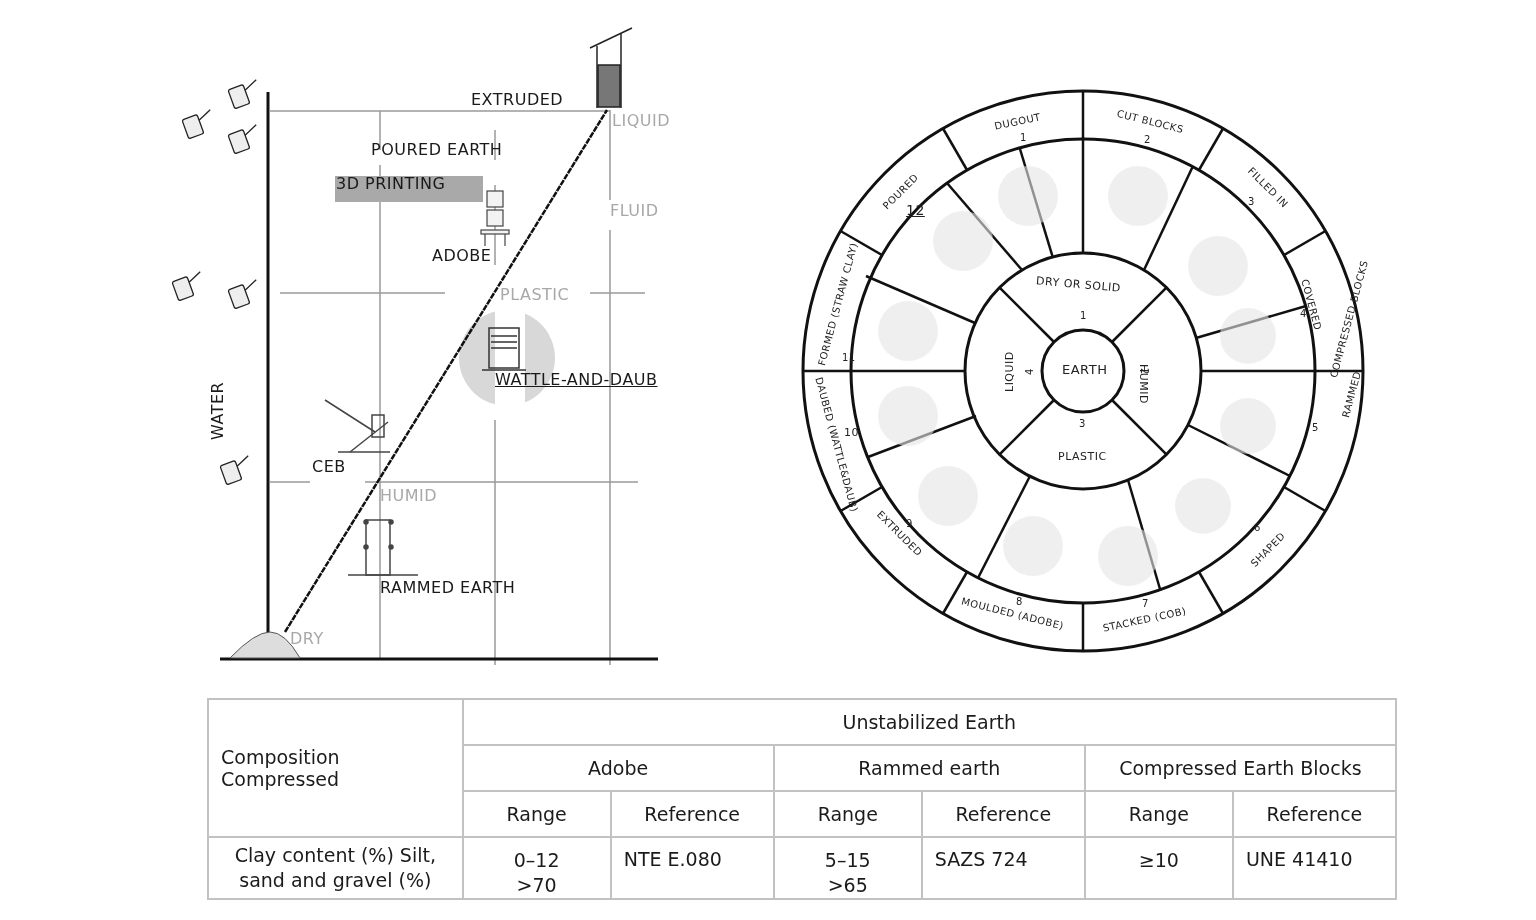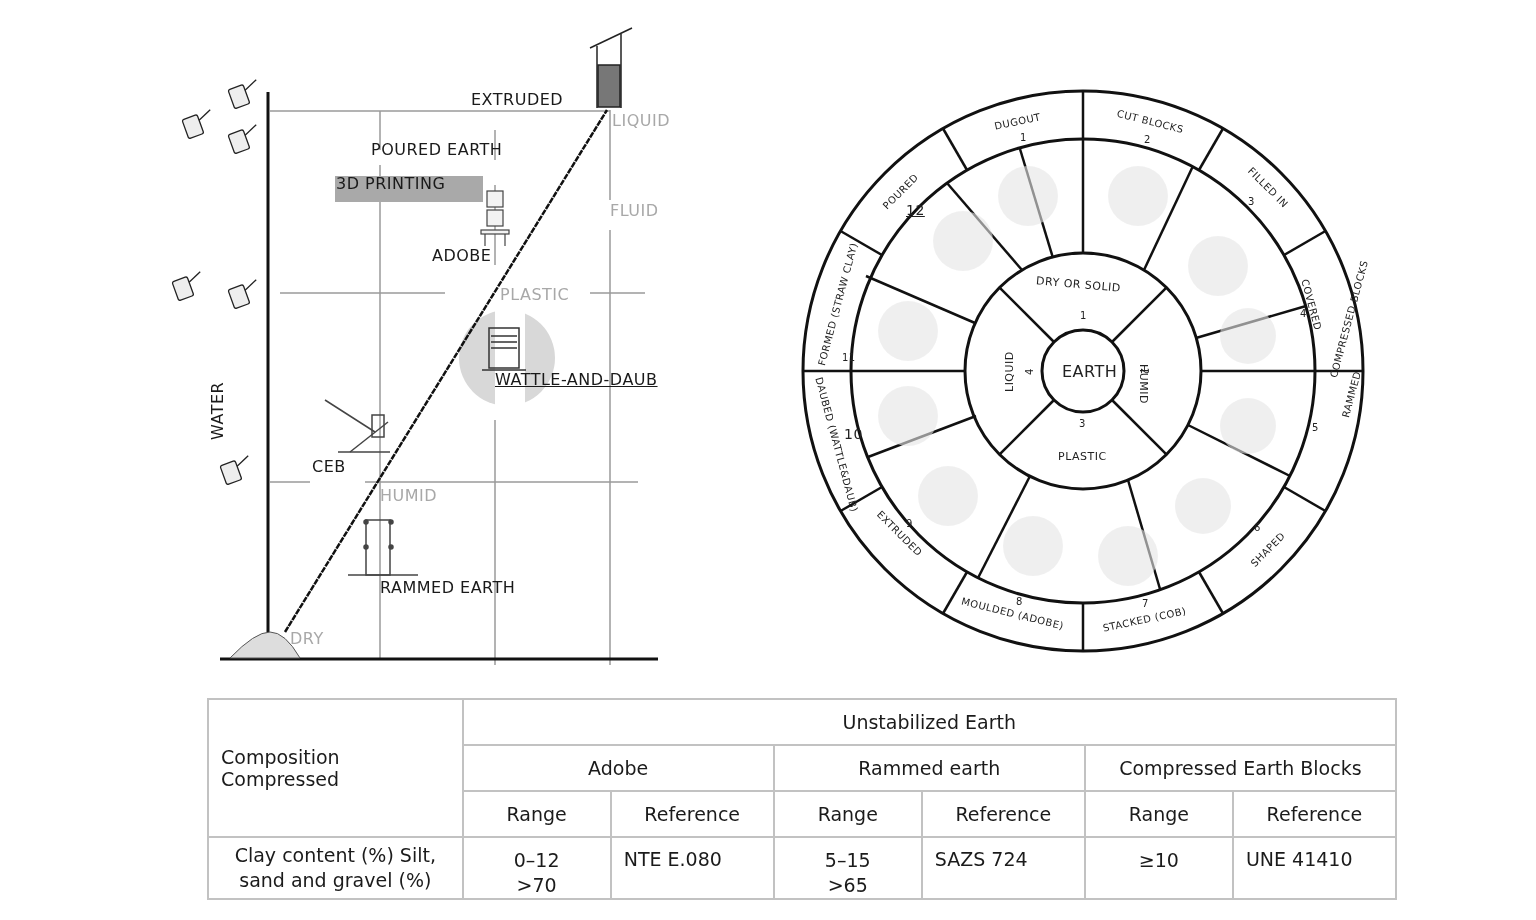"EARTH" div.lbl { font-size: 16px -> 13px }
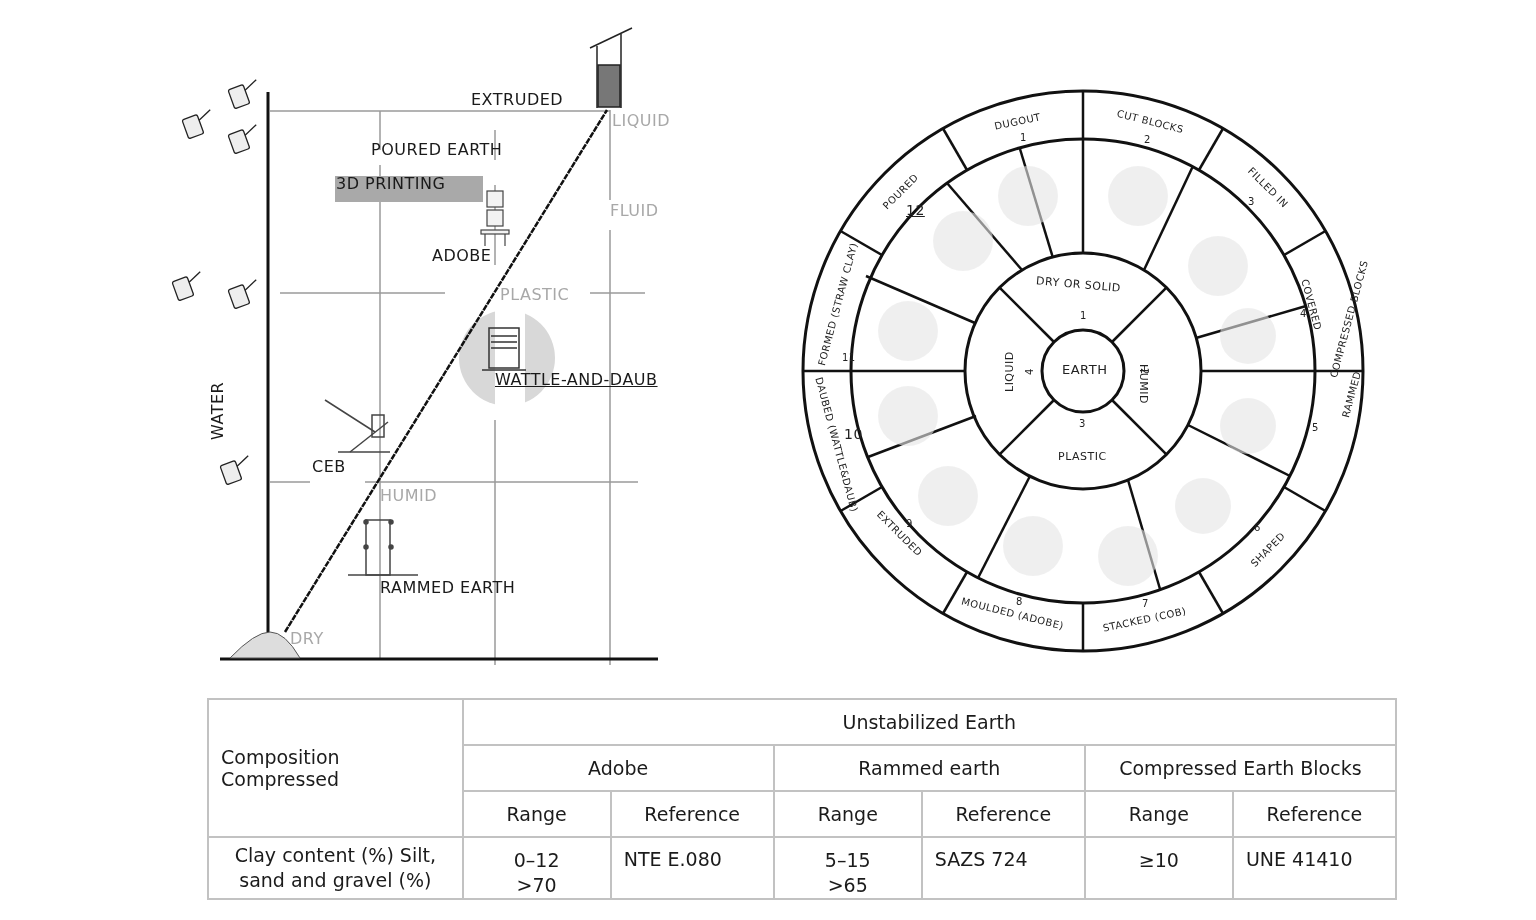"10" div.lbl { font-size: 14px -> 11px }
